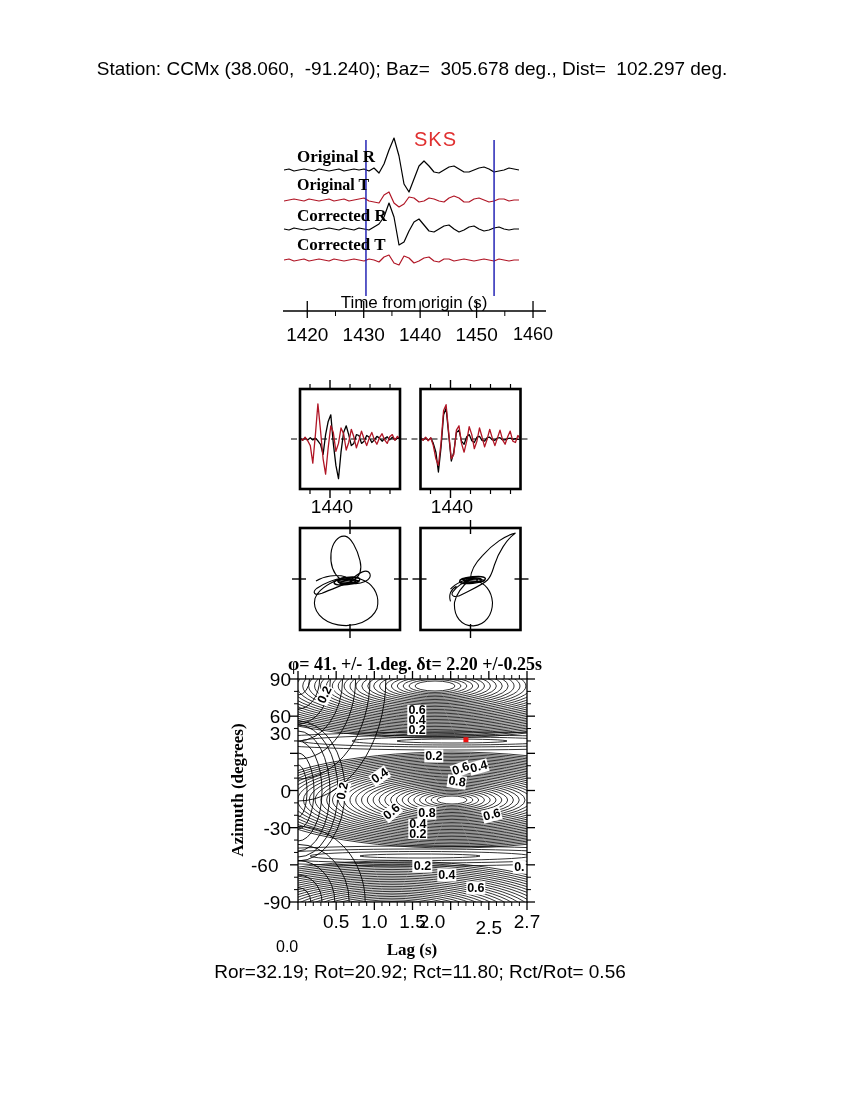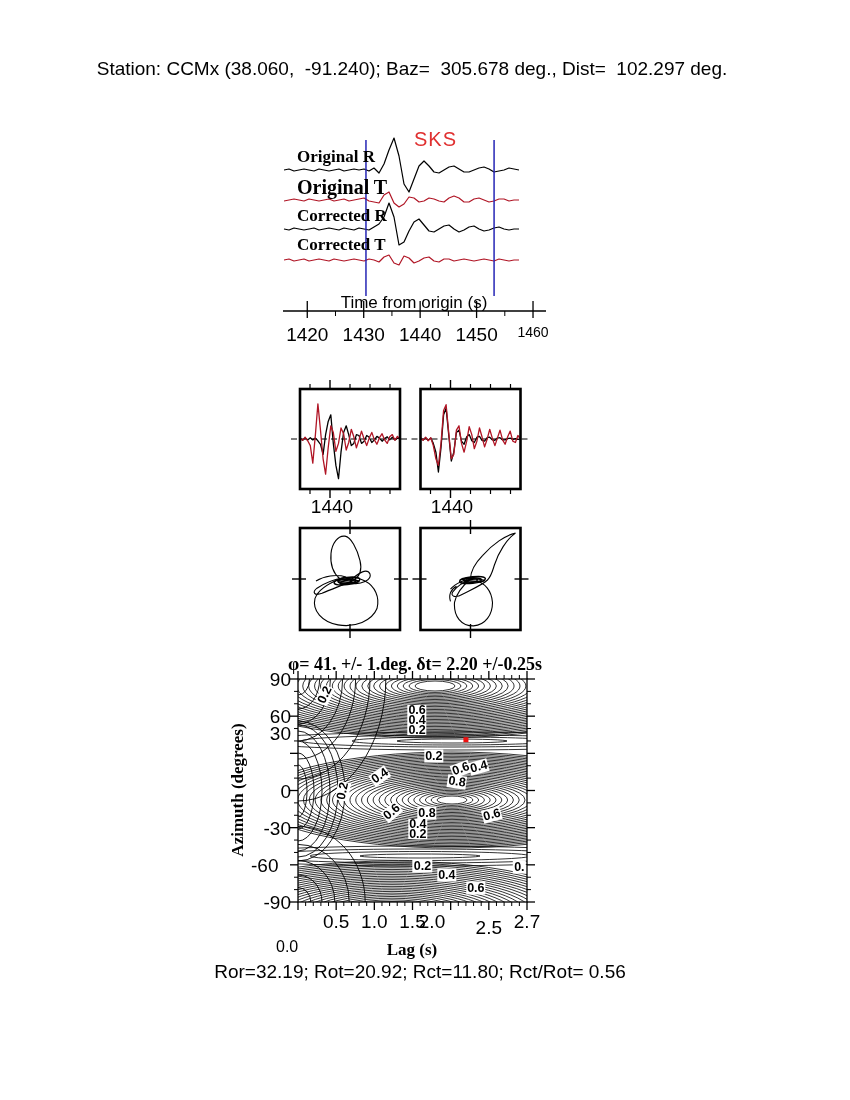"Original T" div.abs { font-size: 20px -> 16px }
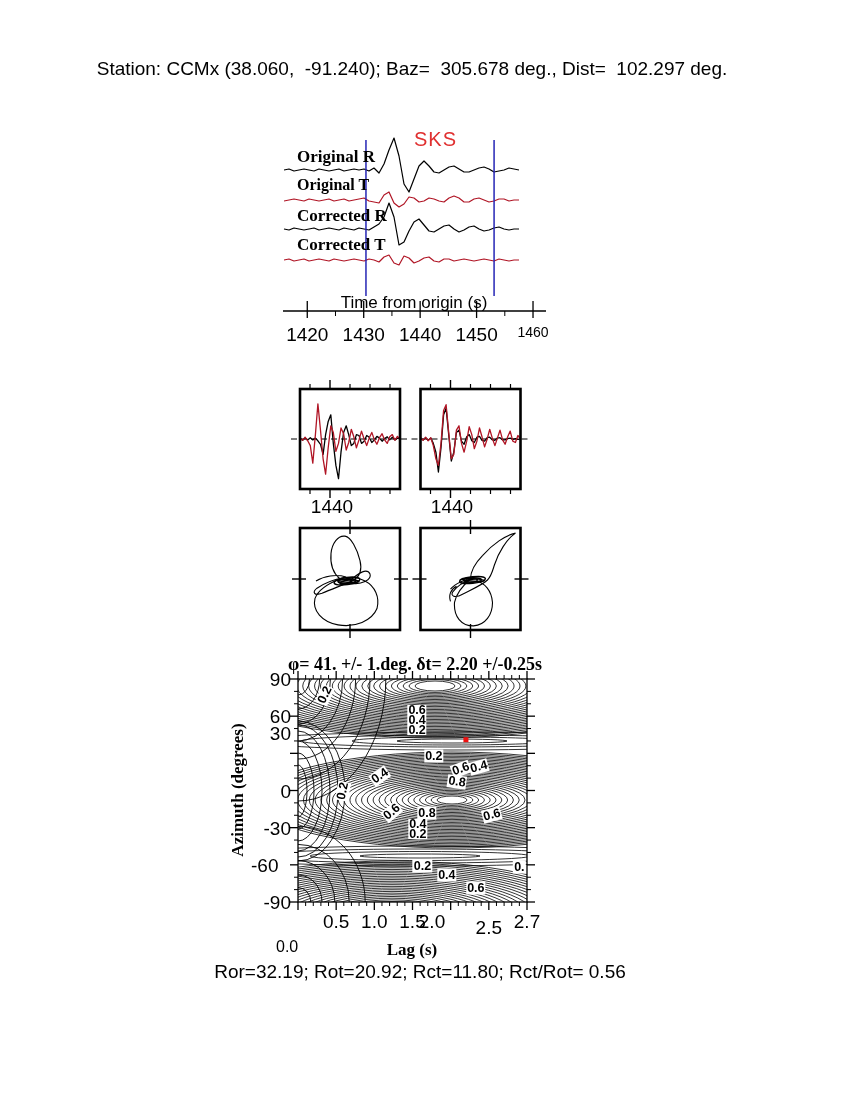"1460" div.abs { font-size: 14px -> 18px }
